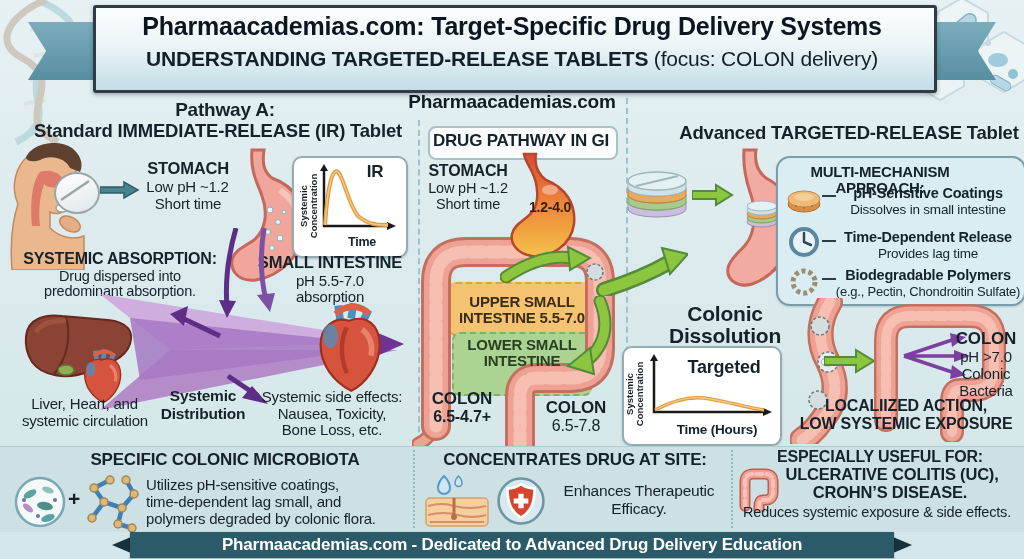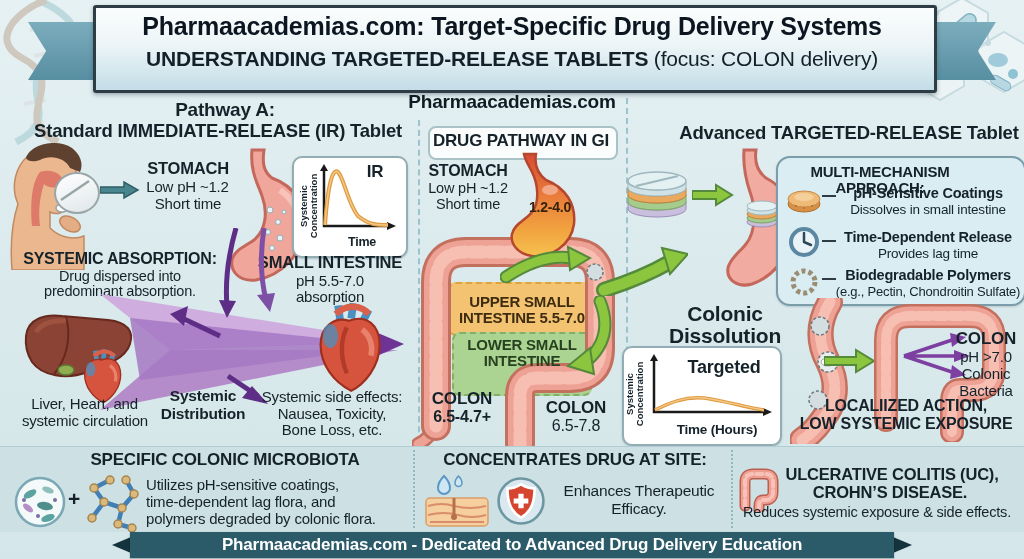"ESPECIALLY USEFUL FOR:" div.ab { html: none -> <div>ESPECIALLY USEFUL FOR:</div> }
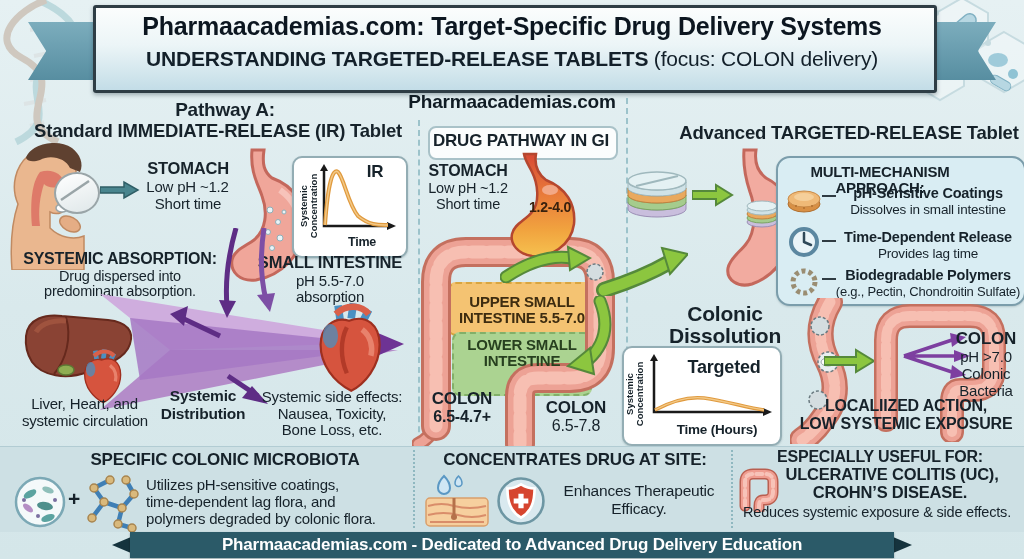"time-dependent lag flora, and" div.ab { text: flora -> small }
